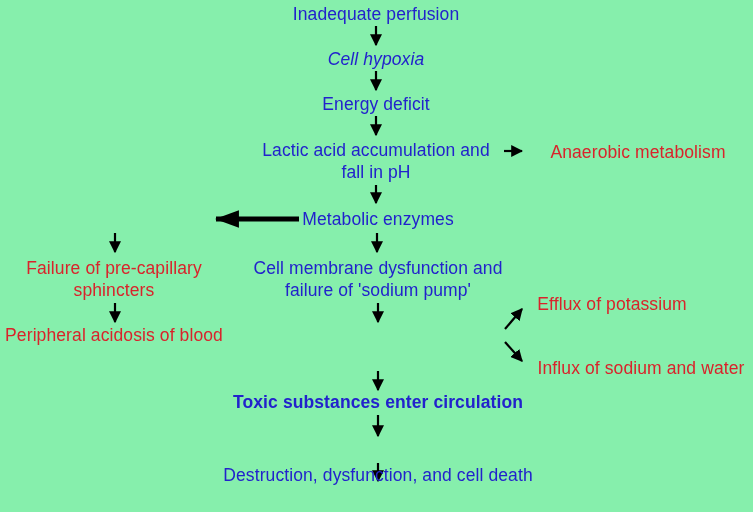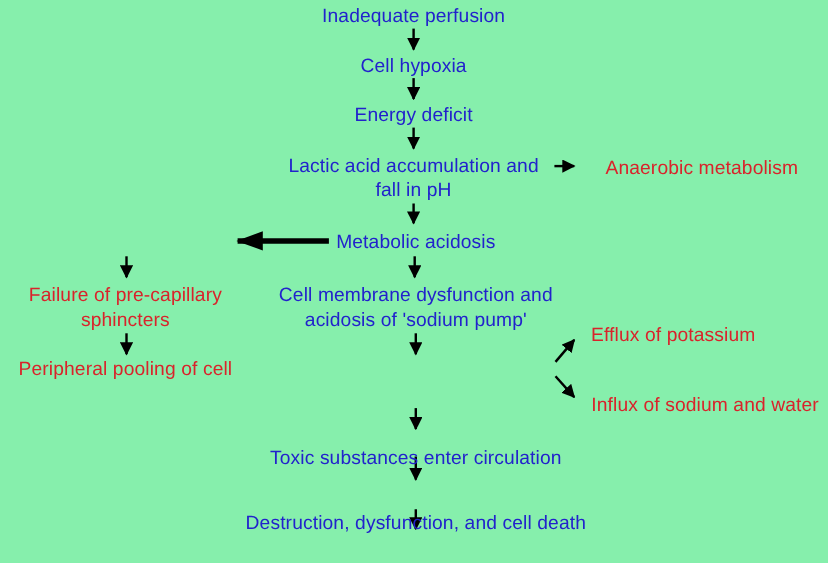"Cell hypoxia" div.node { font-style: none -> italic }
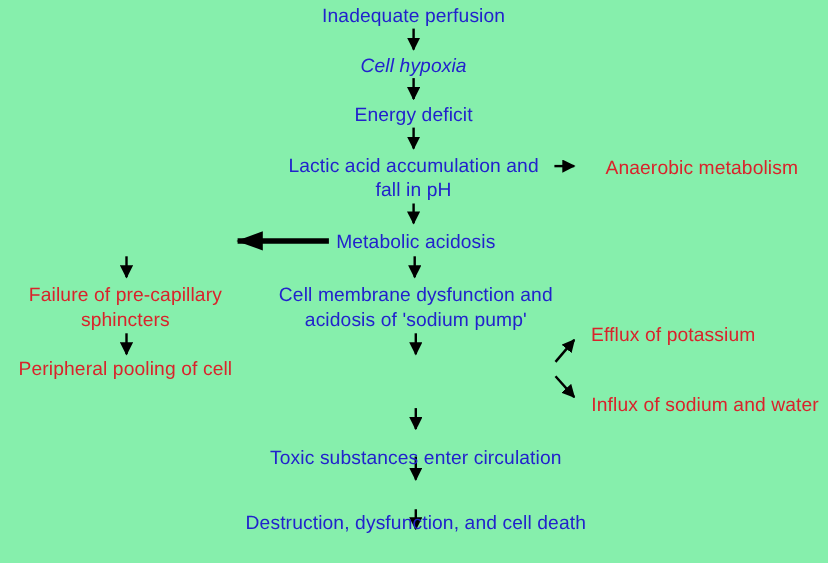"Metabolic acidosis" div.node { text: acidosis -> enzymes }
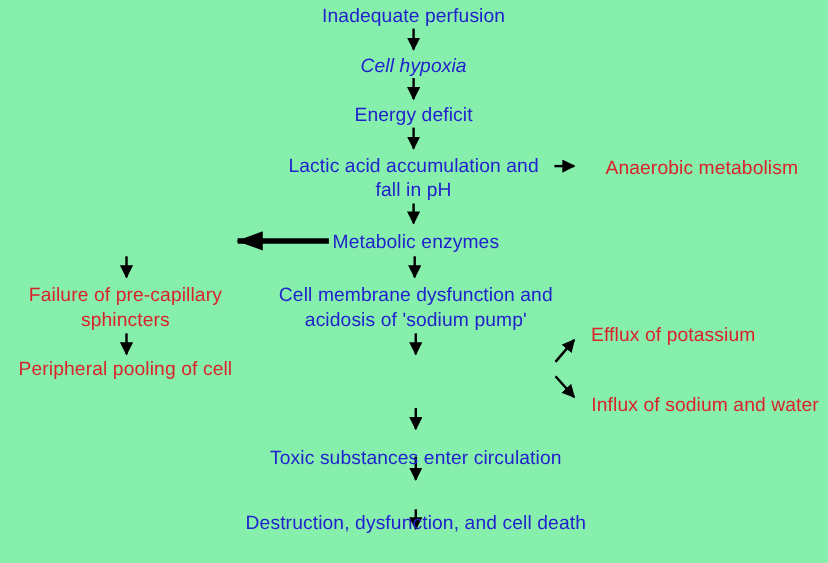"Cell membrane dysfunction and" div.node { text: acidosis -> failure }
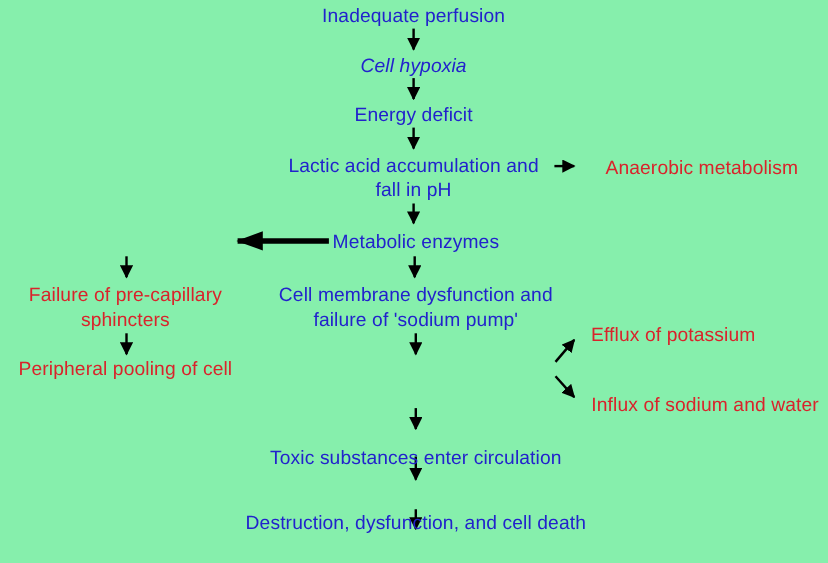"Peripheral pooling of cell" div.node { text: pooling of cell -> acidosis of blood }
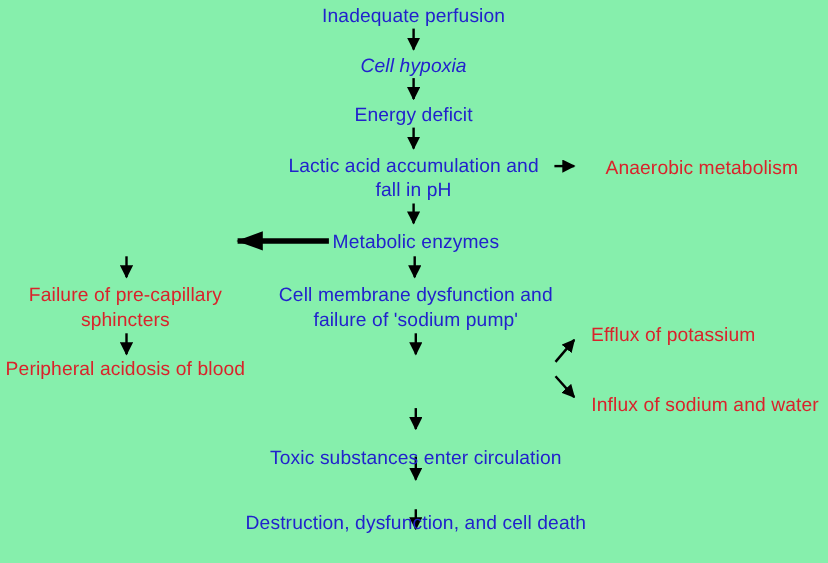"Toxic substances enter circulation" div.node { font-weight: none -> bold; top: 416px -> 402px }
